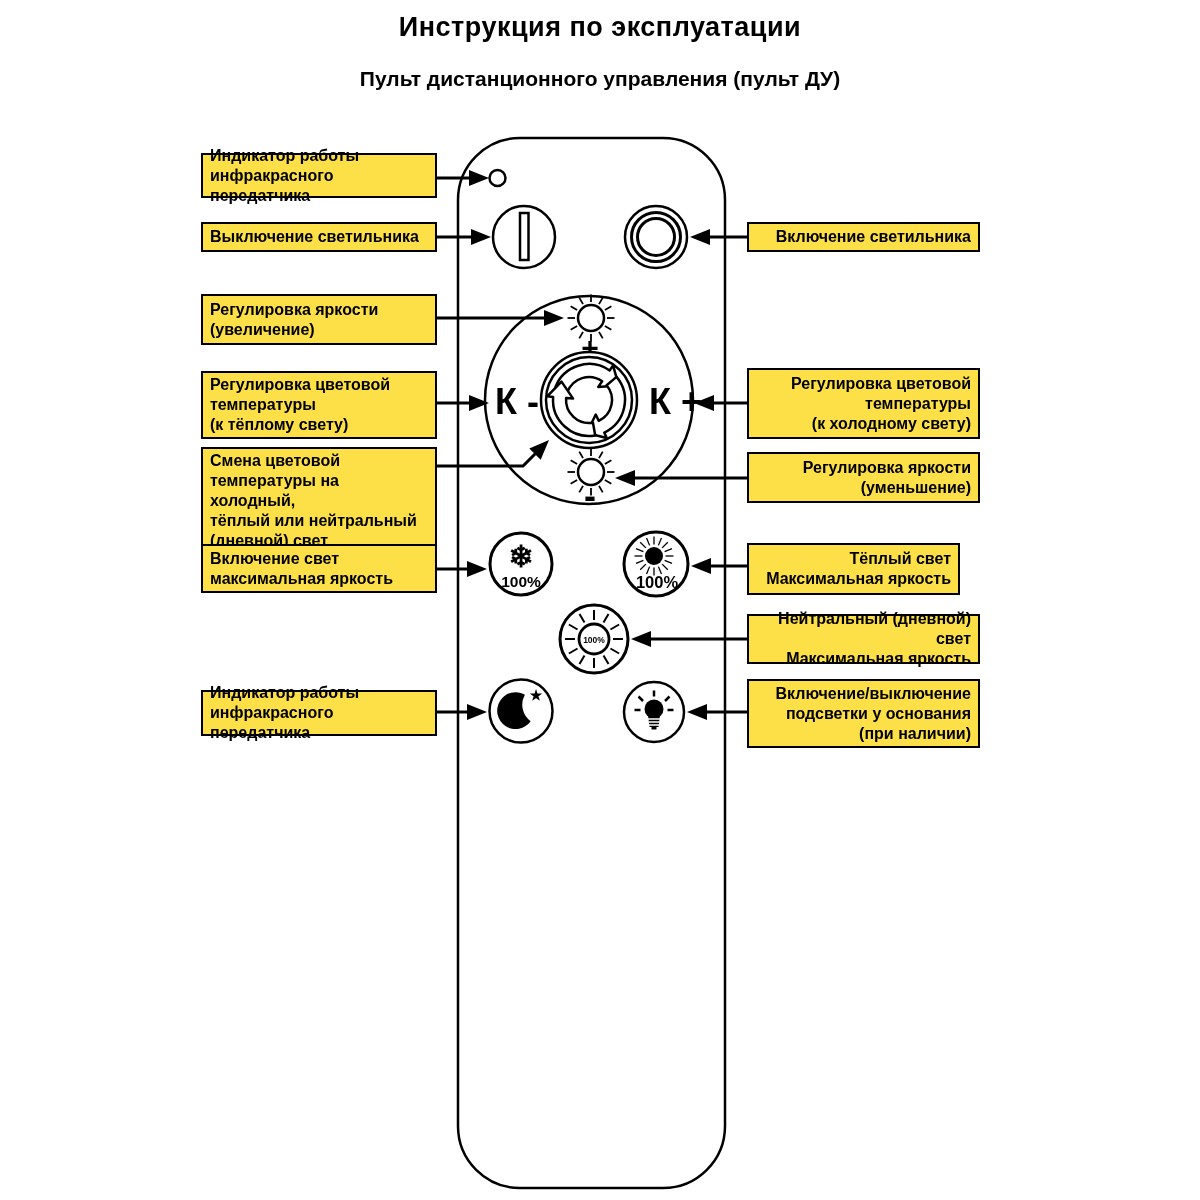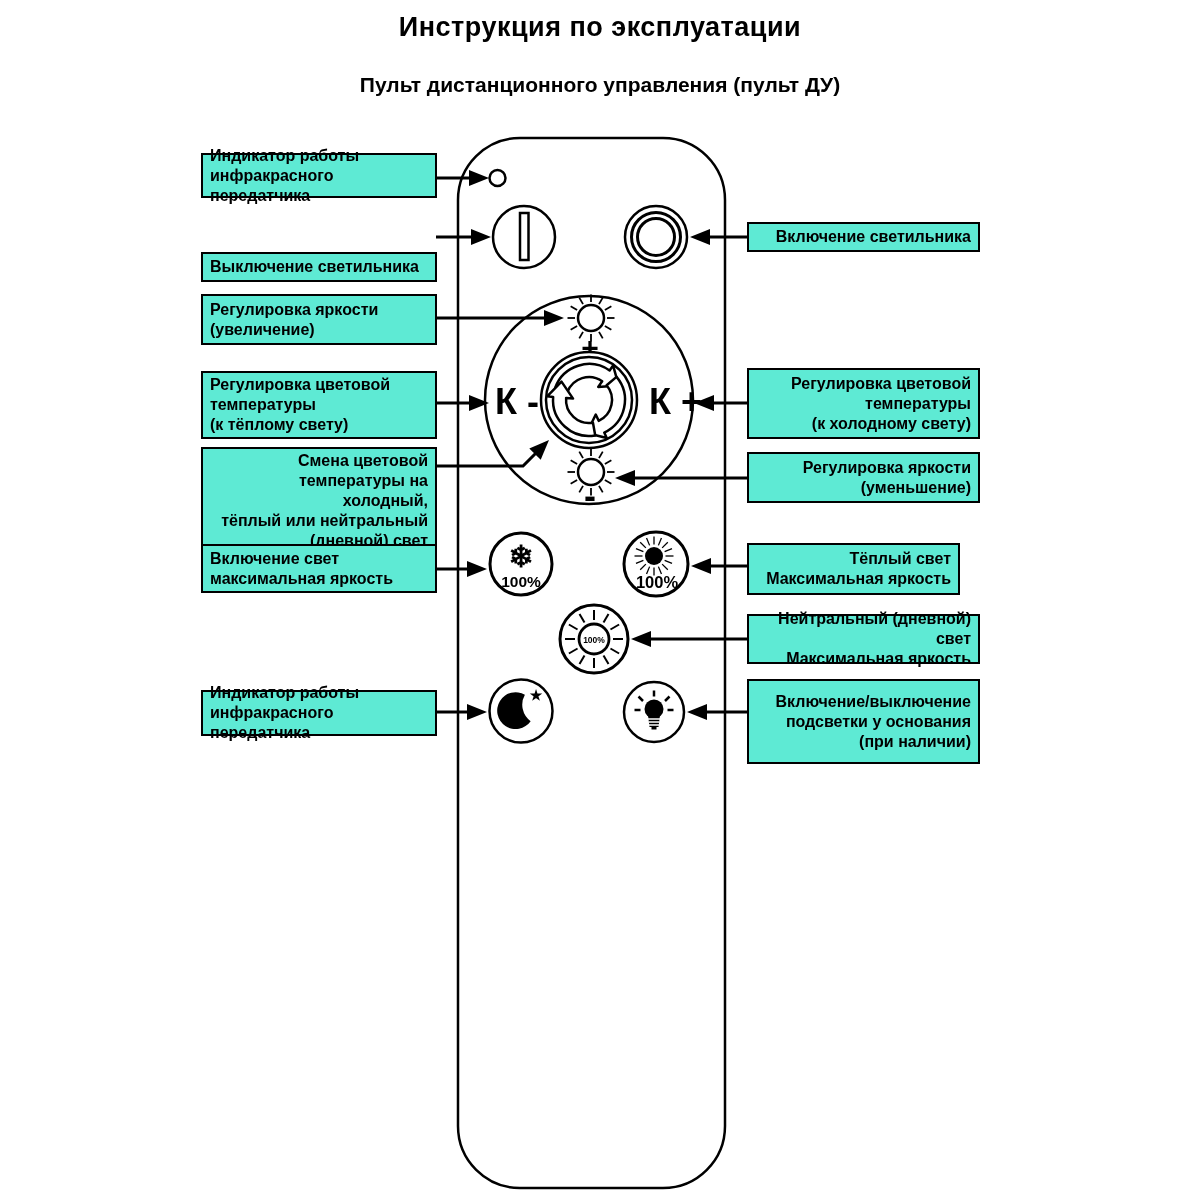"Пульт дистанционного управления (пульт" .subtitle { top: 73px -> 67px }
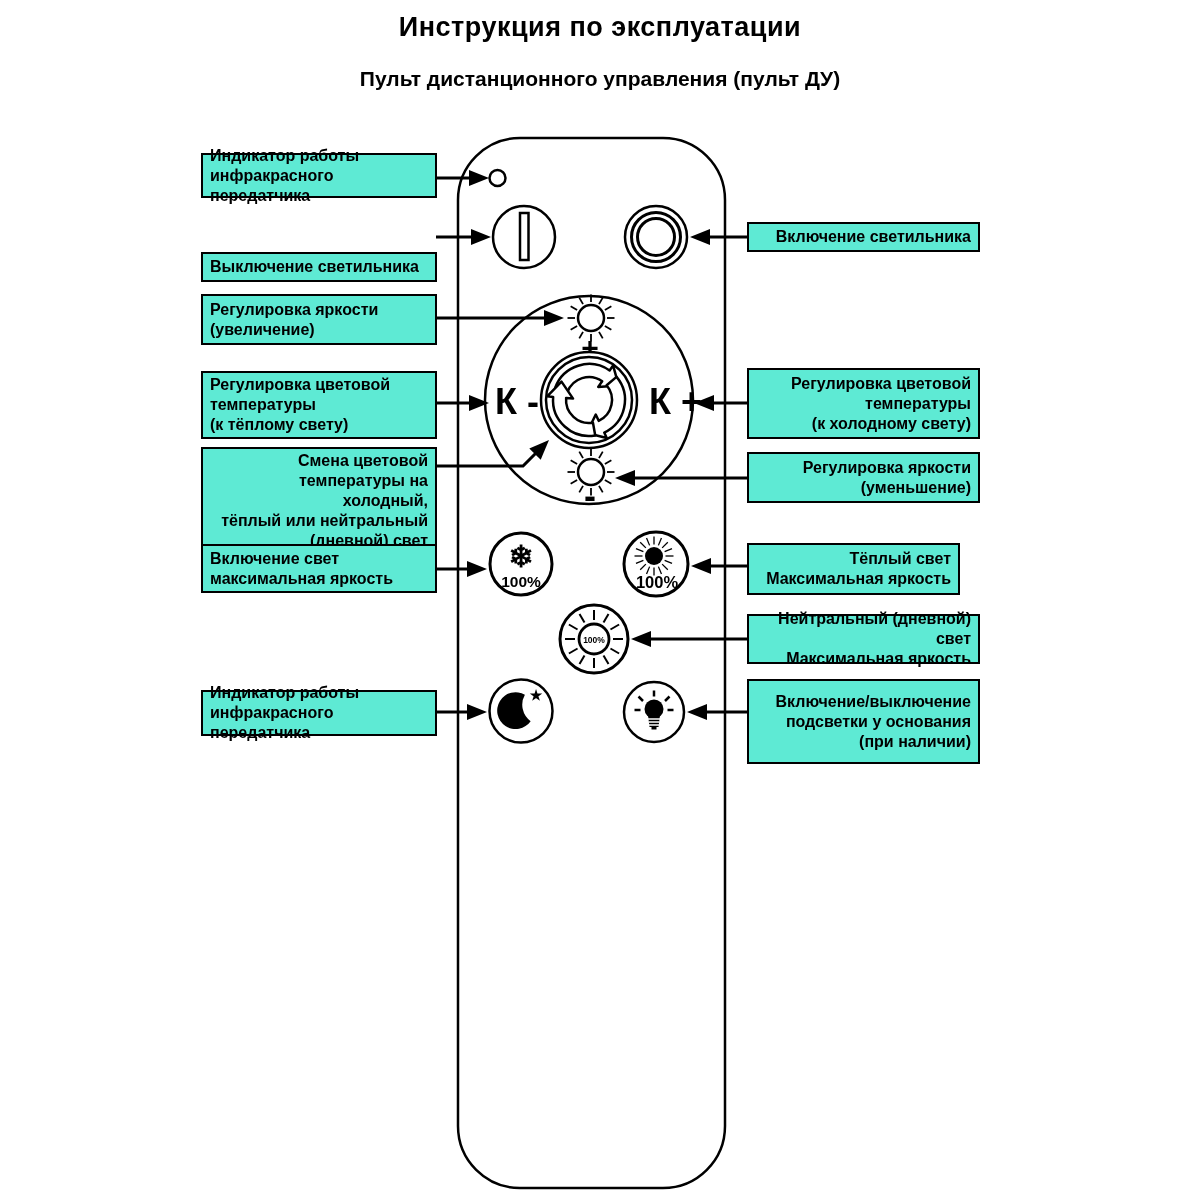"Индикатор работы" .box { background: #5eead4 -> #fde047 }
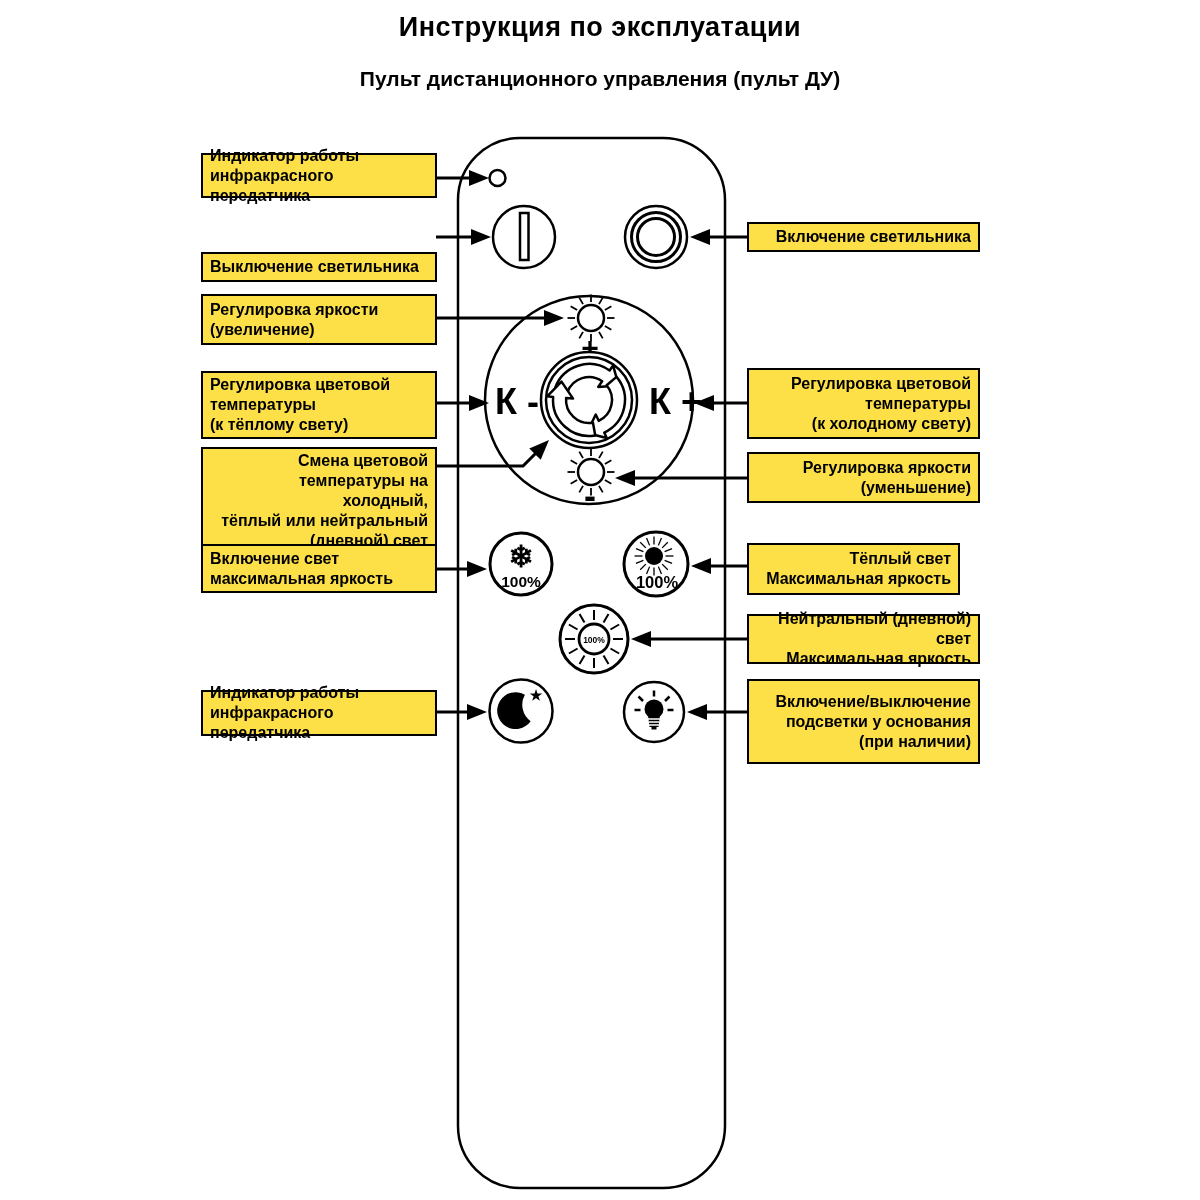"Выключение светильника" div.box { margin-top: 30px -> none }
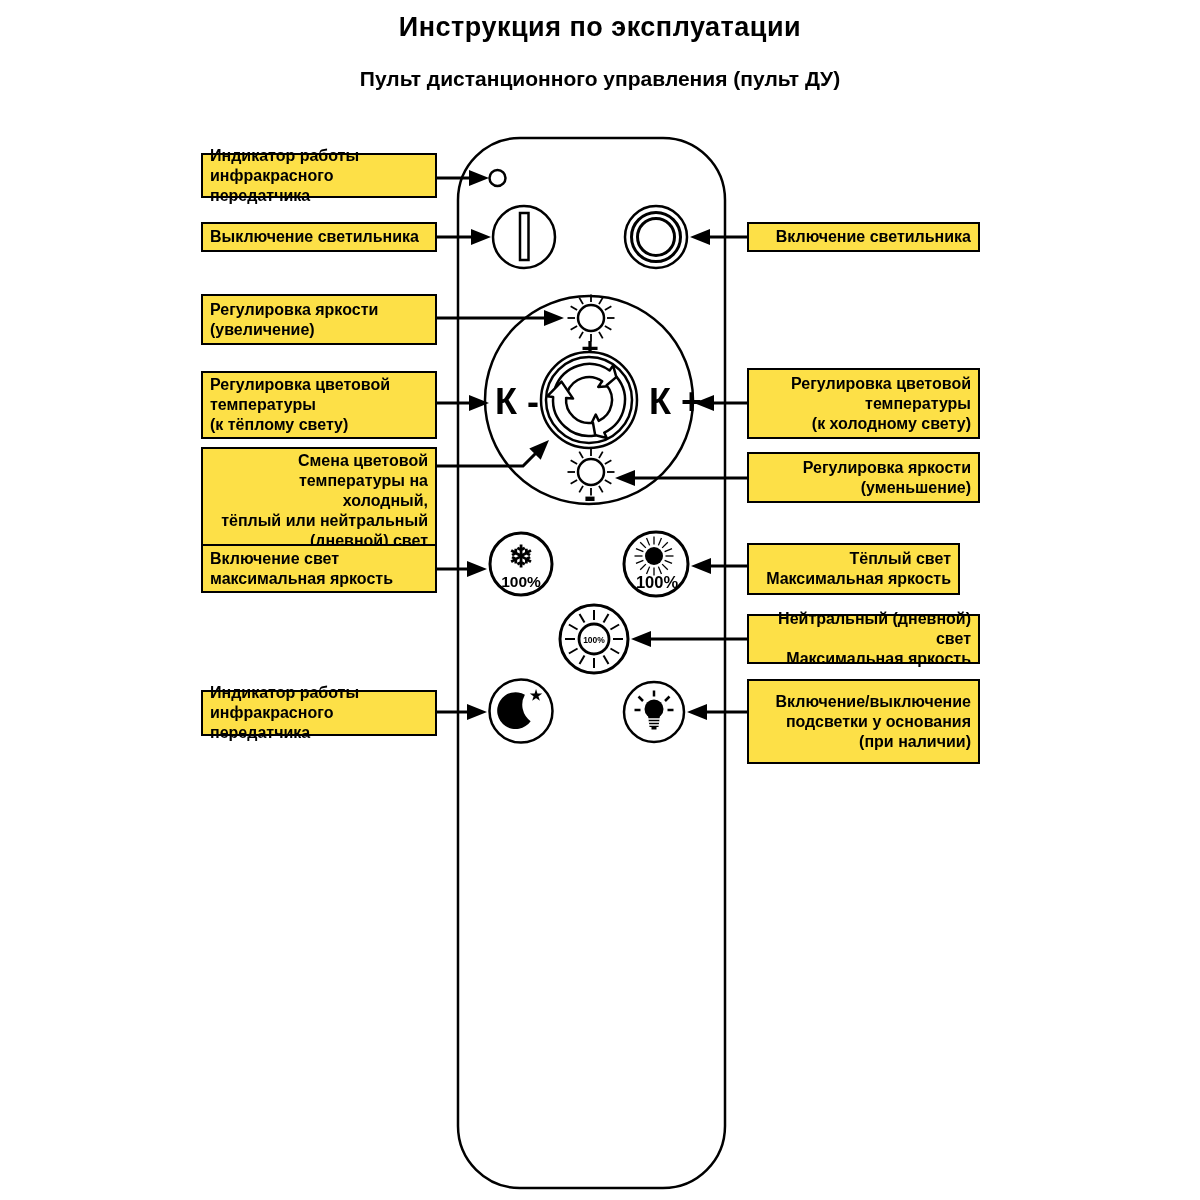"Смена цветовой" div.box { text-align: right -> none }
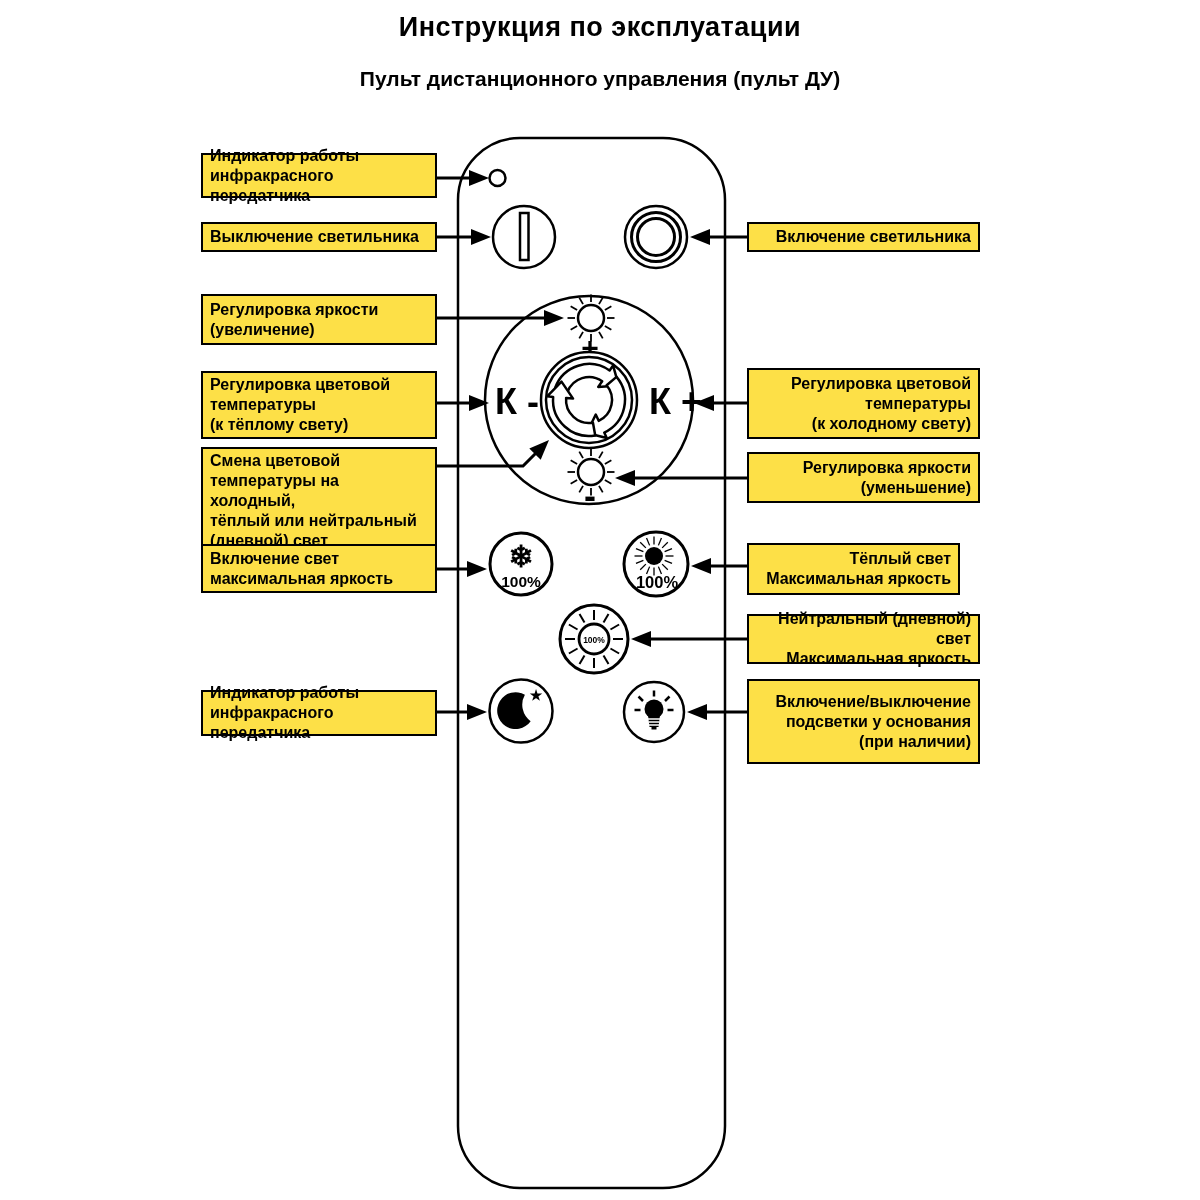"Включение/выключение" div.box { height: 85px -> 69px }
